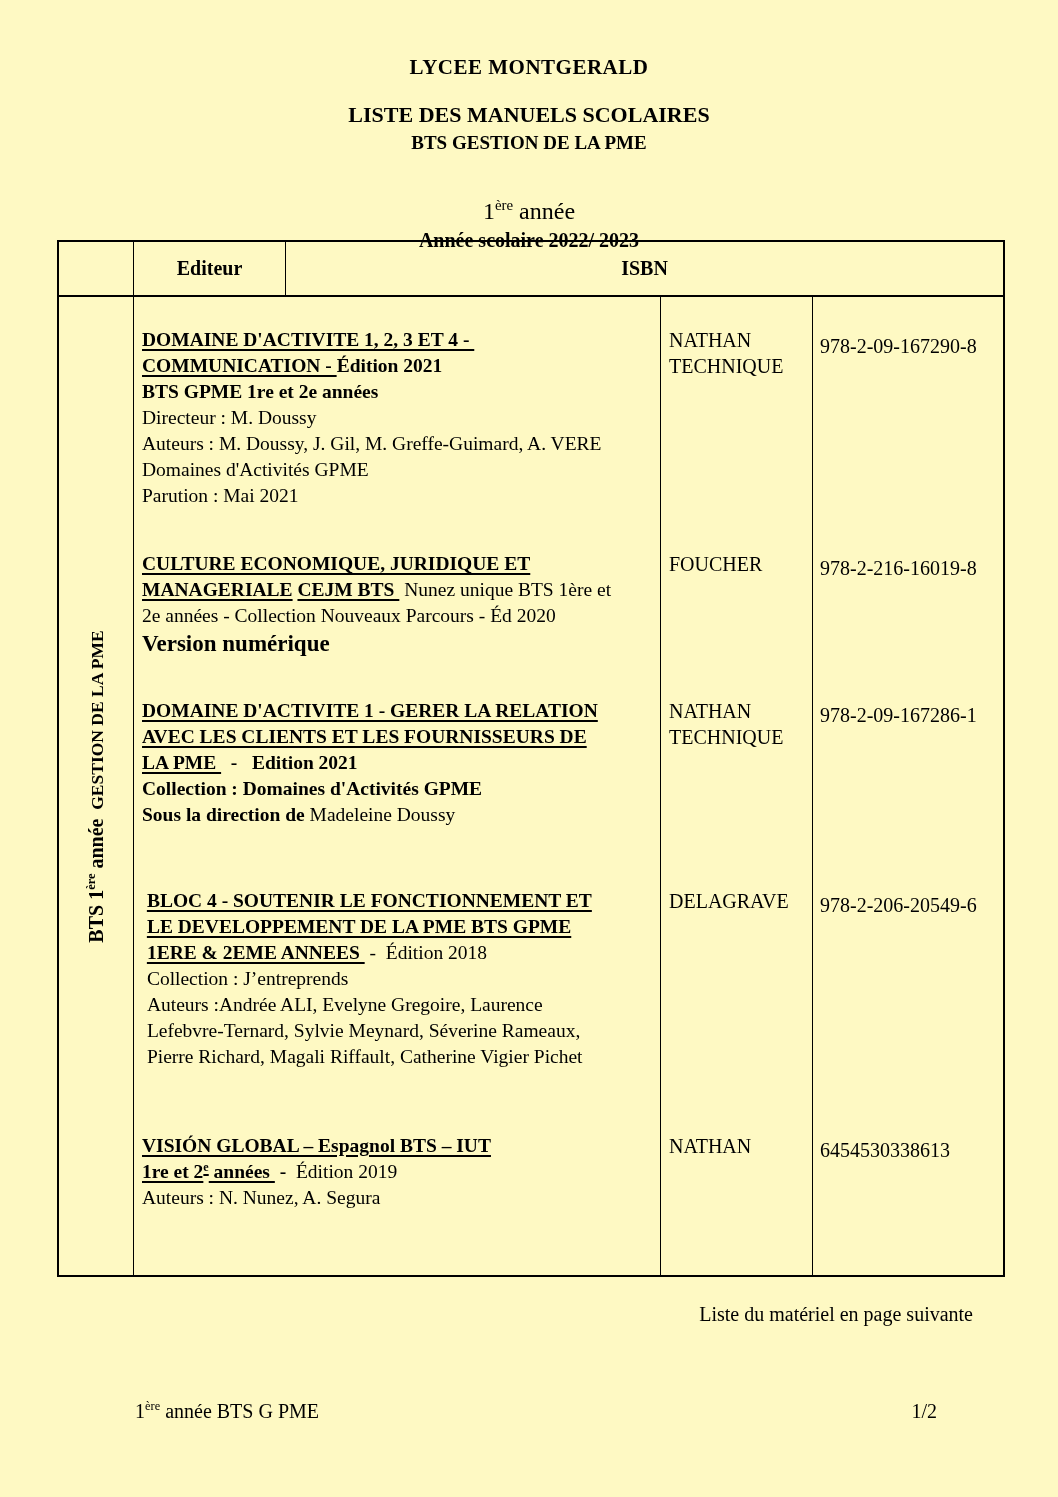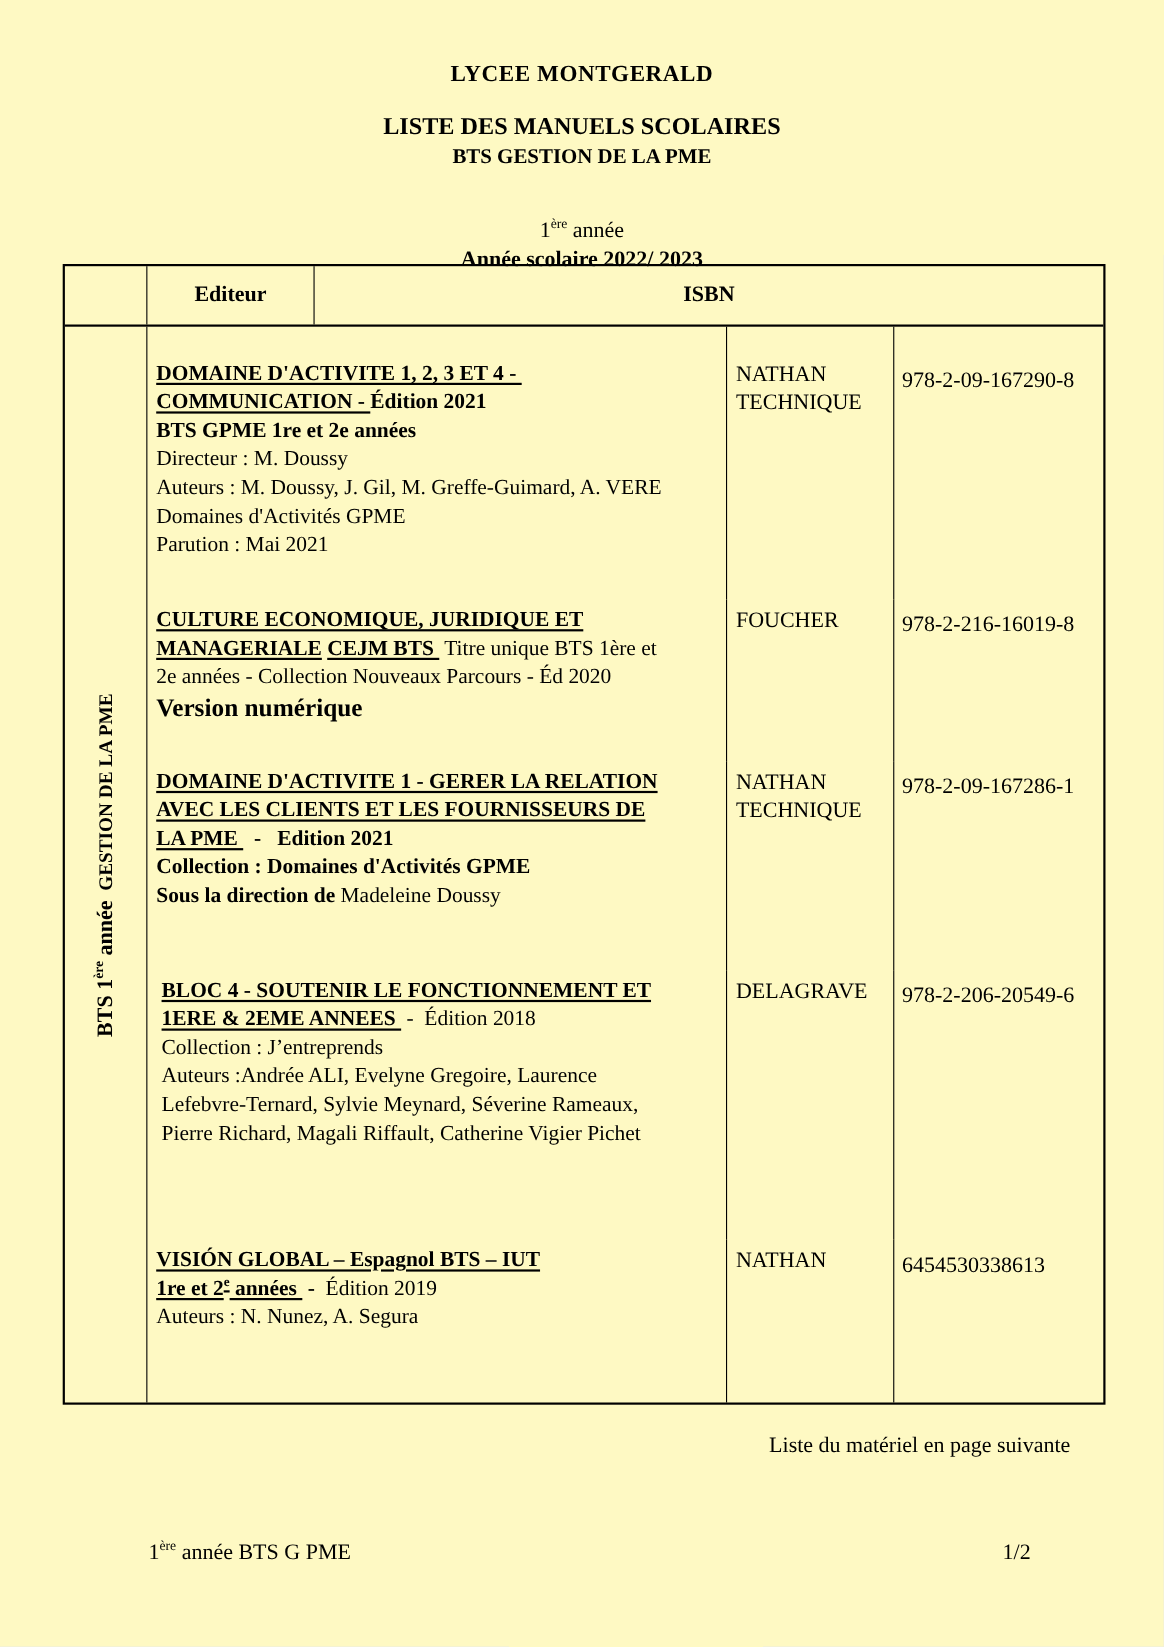"1ère année" .doc-annee { font-size: 20px -> 24px }
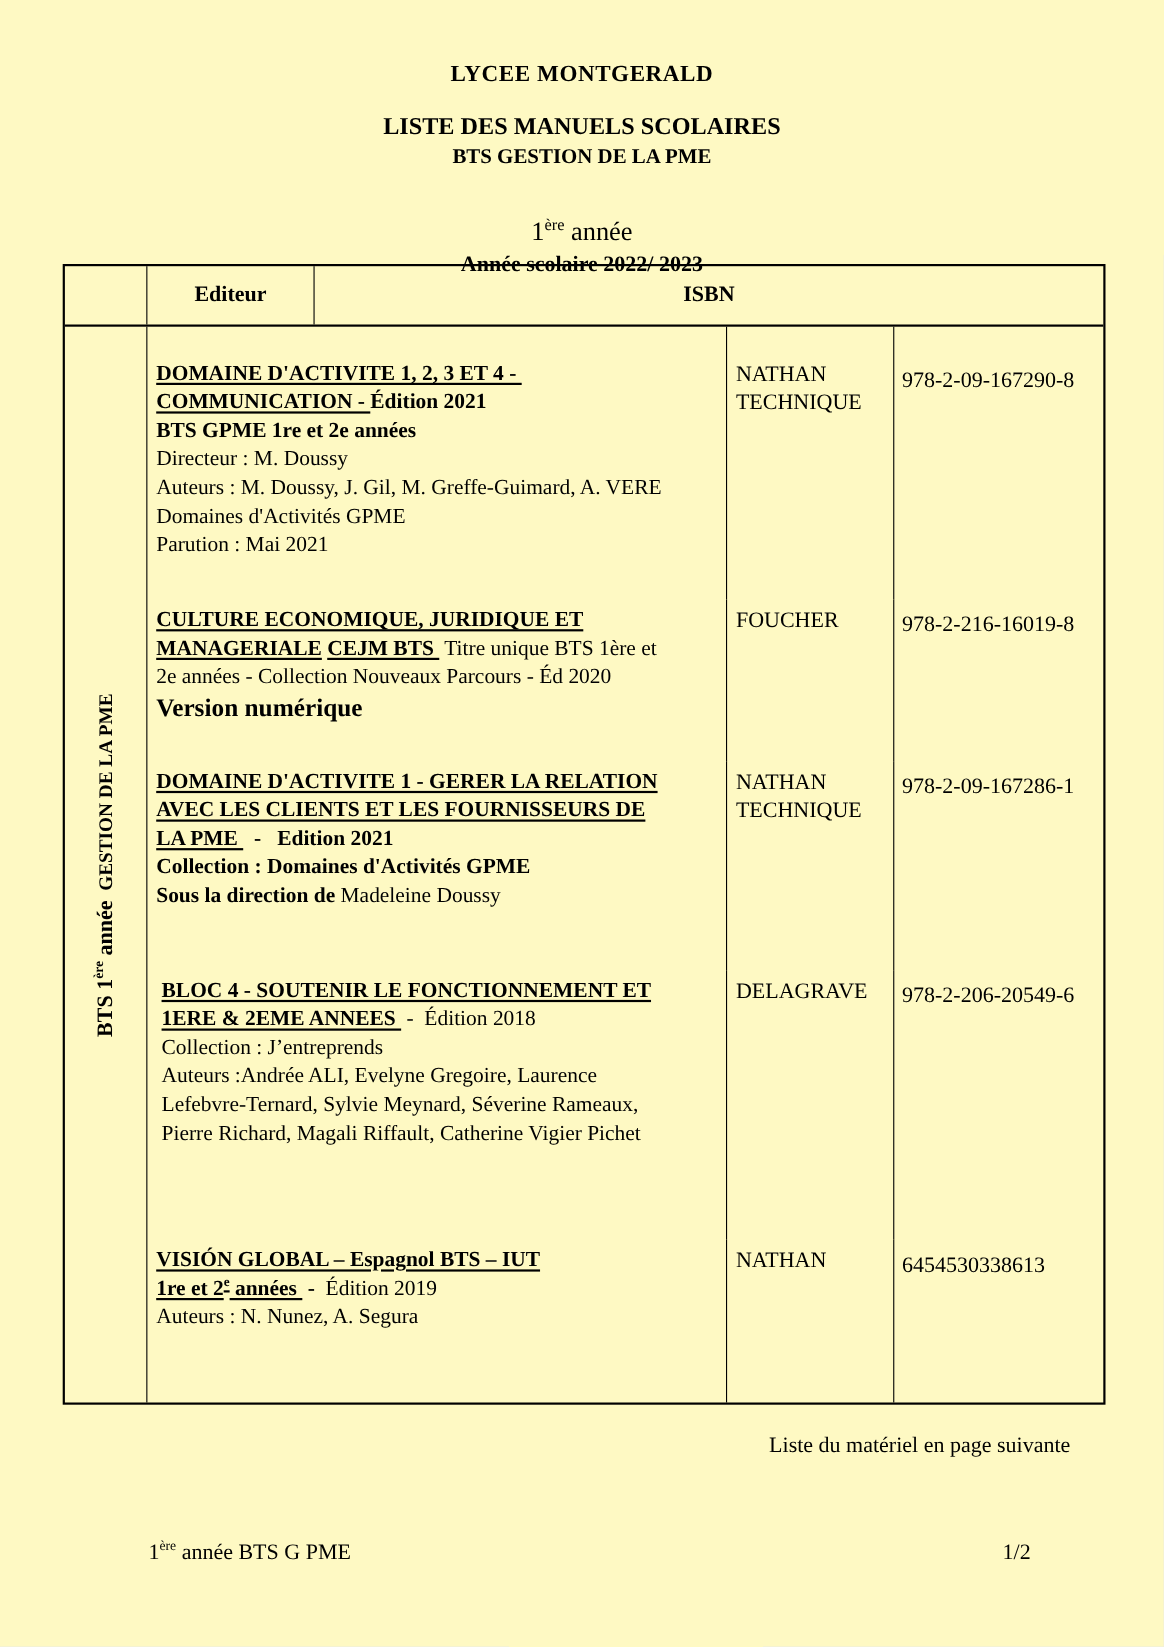"Titre unique BTS 1ère et" span.seg { text: Titre -> Nunez }
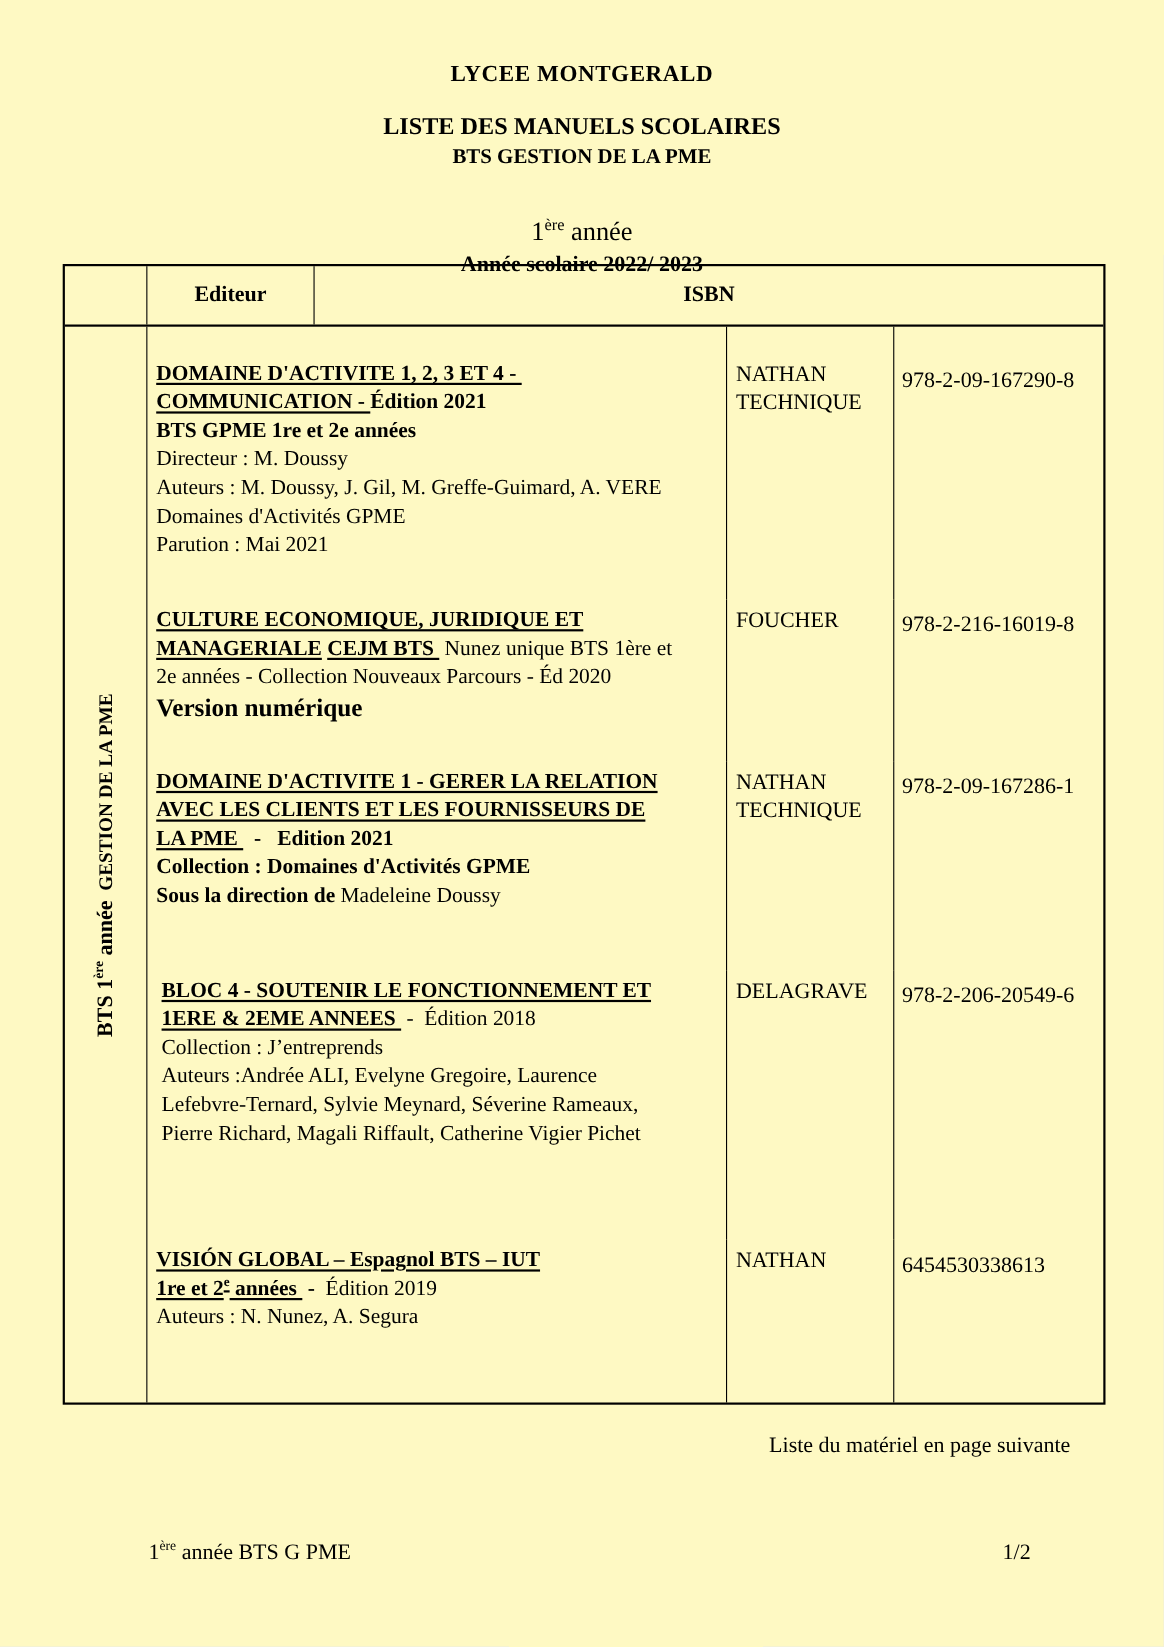"LE DEVELOPPEMENT DE LA PME" div.line { html: none -> <div><span> </span><span>LE DEVELOPPEMENT DE LA PME BTS GPME</span></div> }
